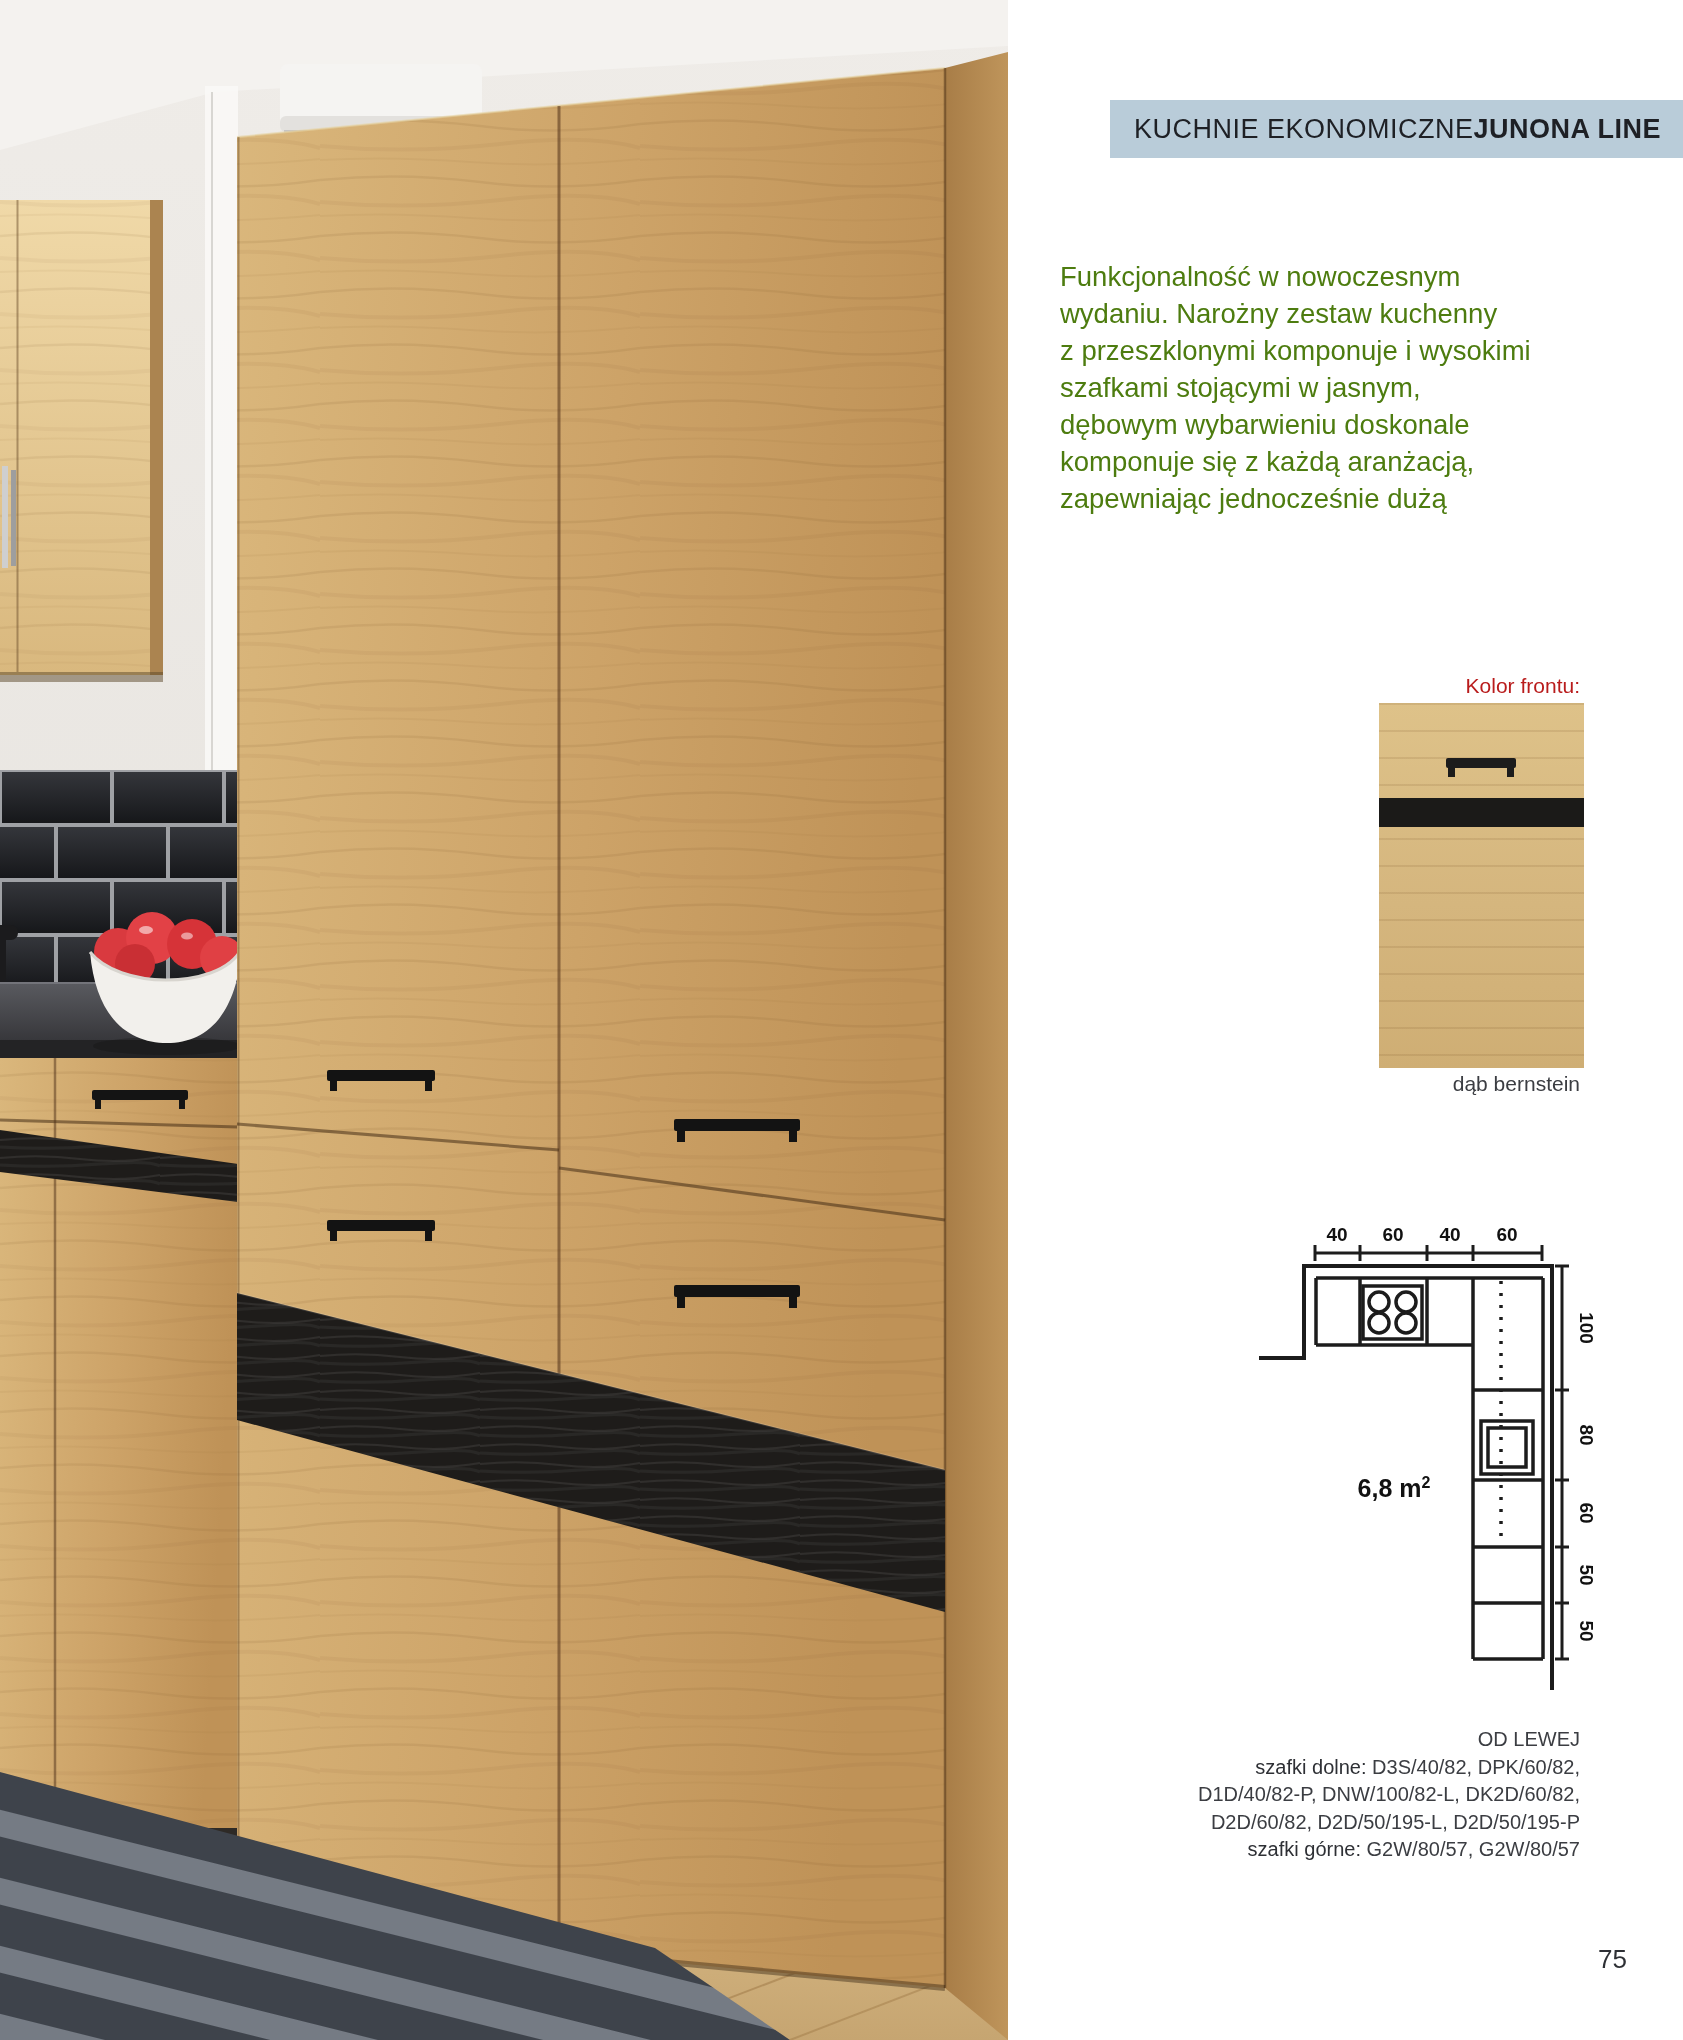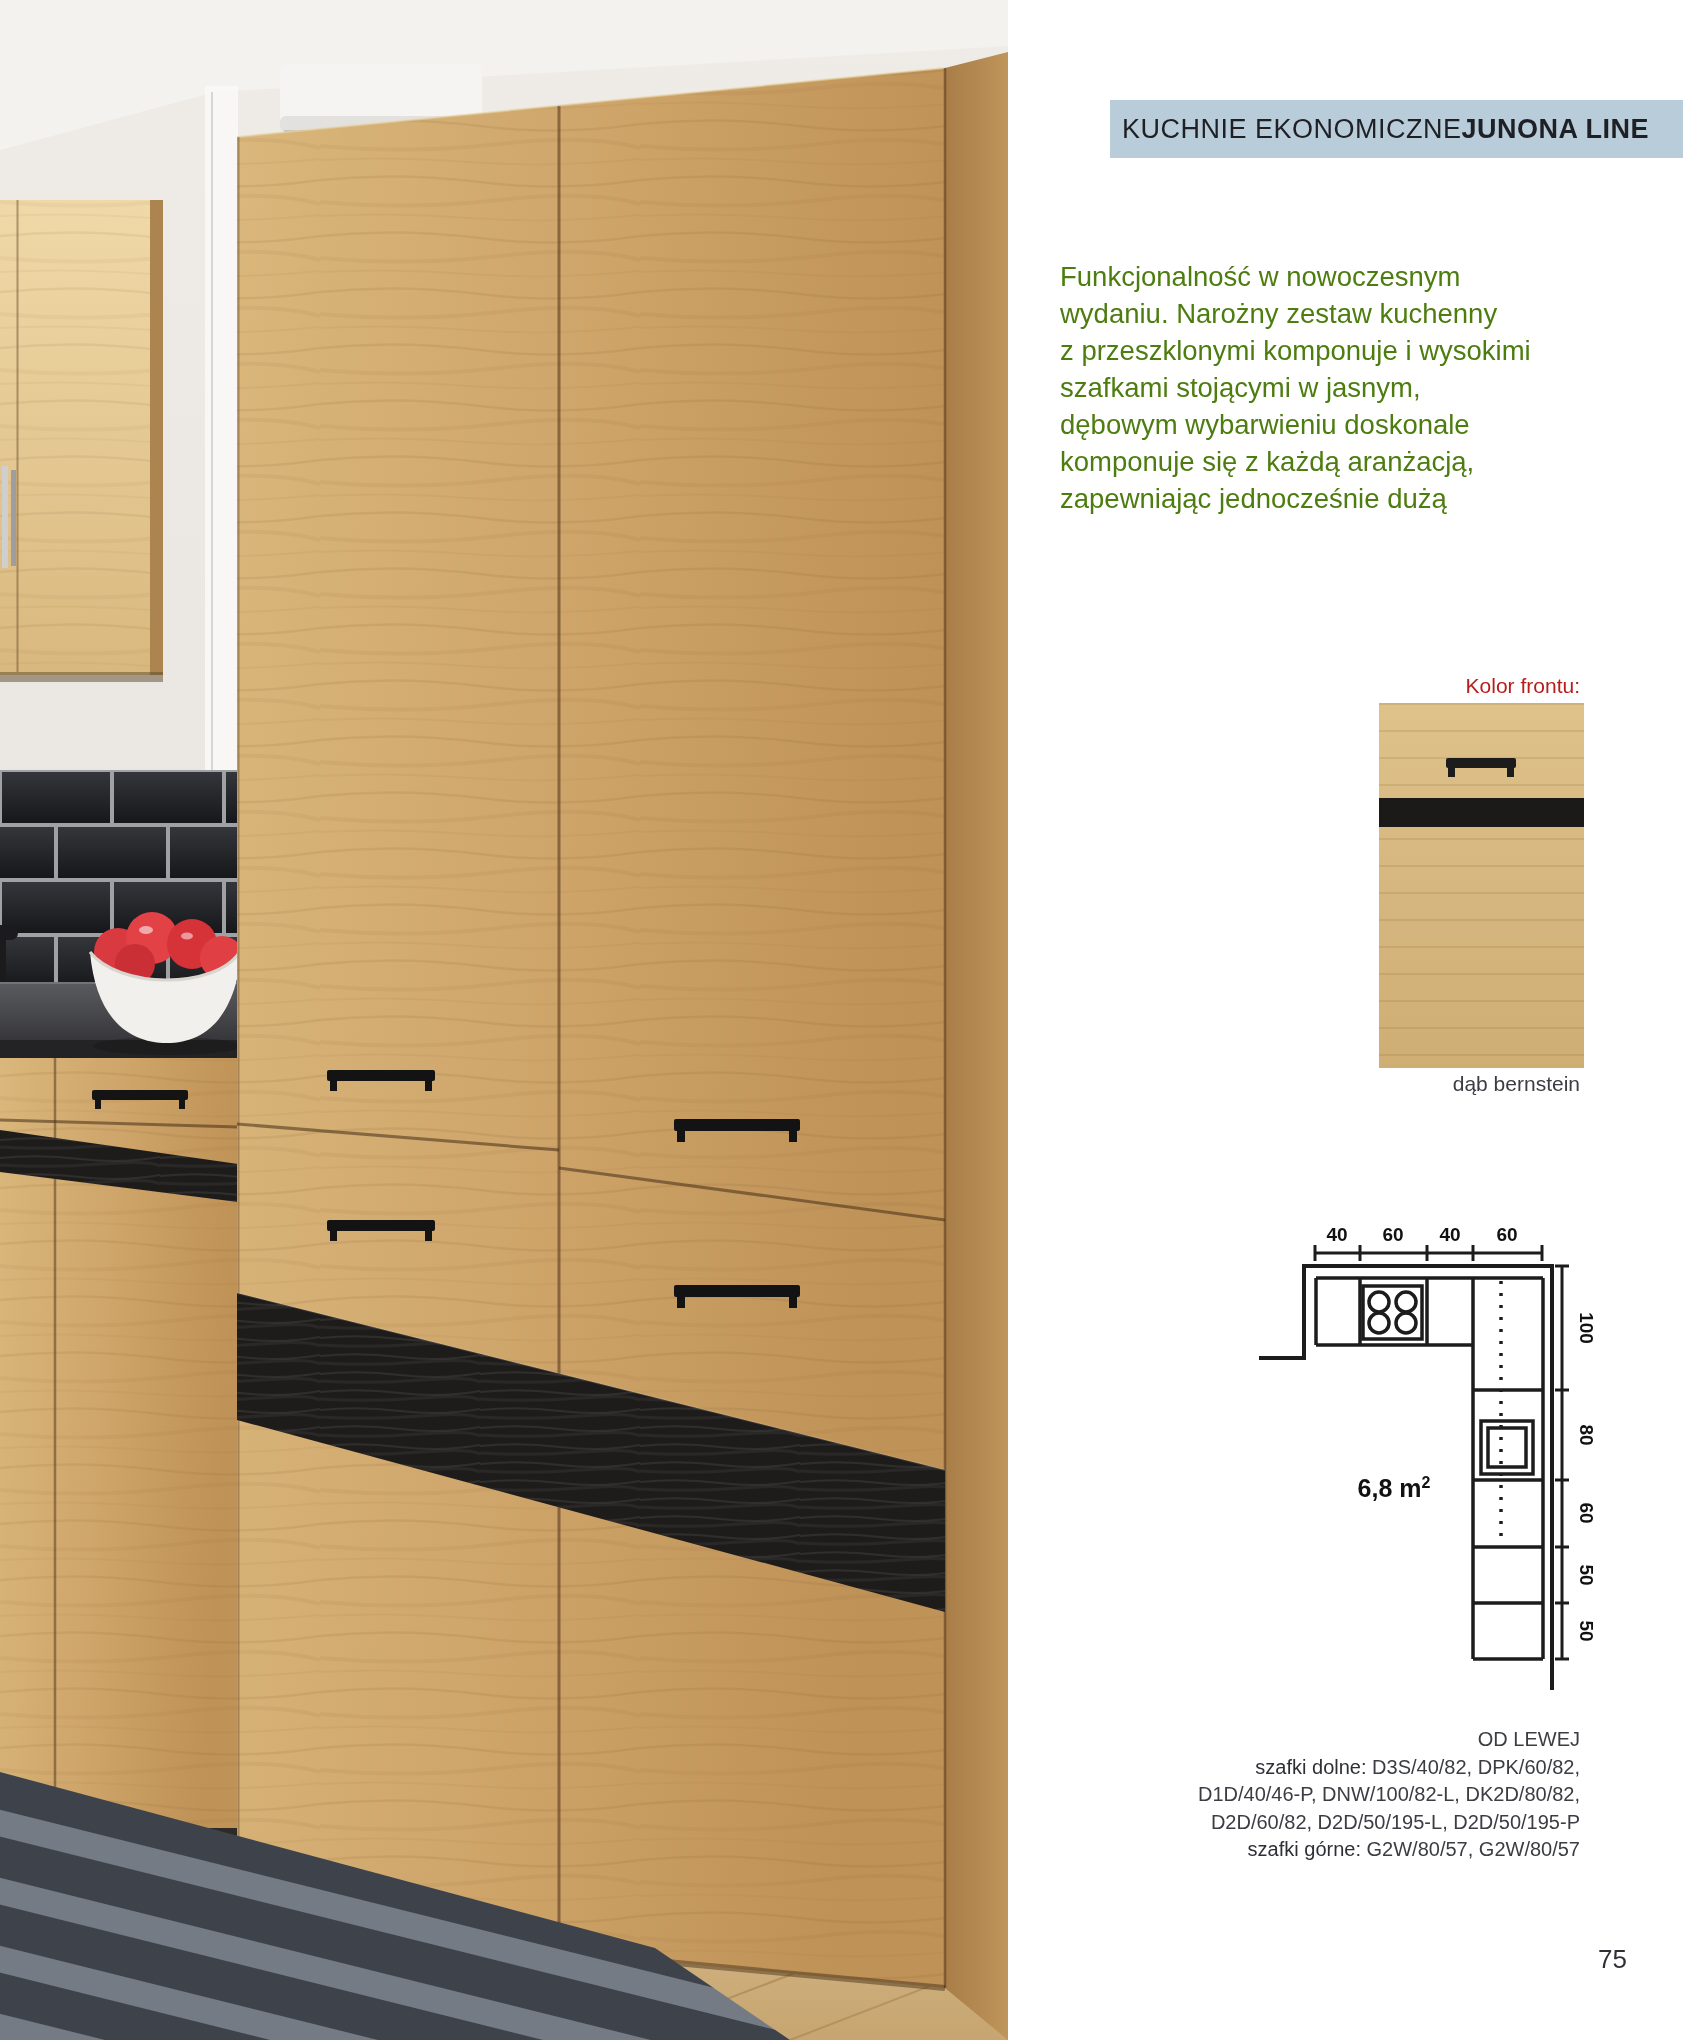"KUCHNIE EKONOMICZNE" .badge { padding-left: 12px -> 24px }
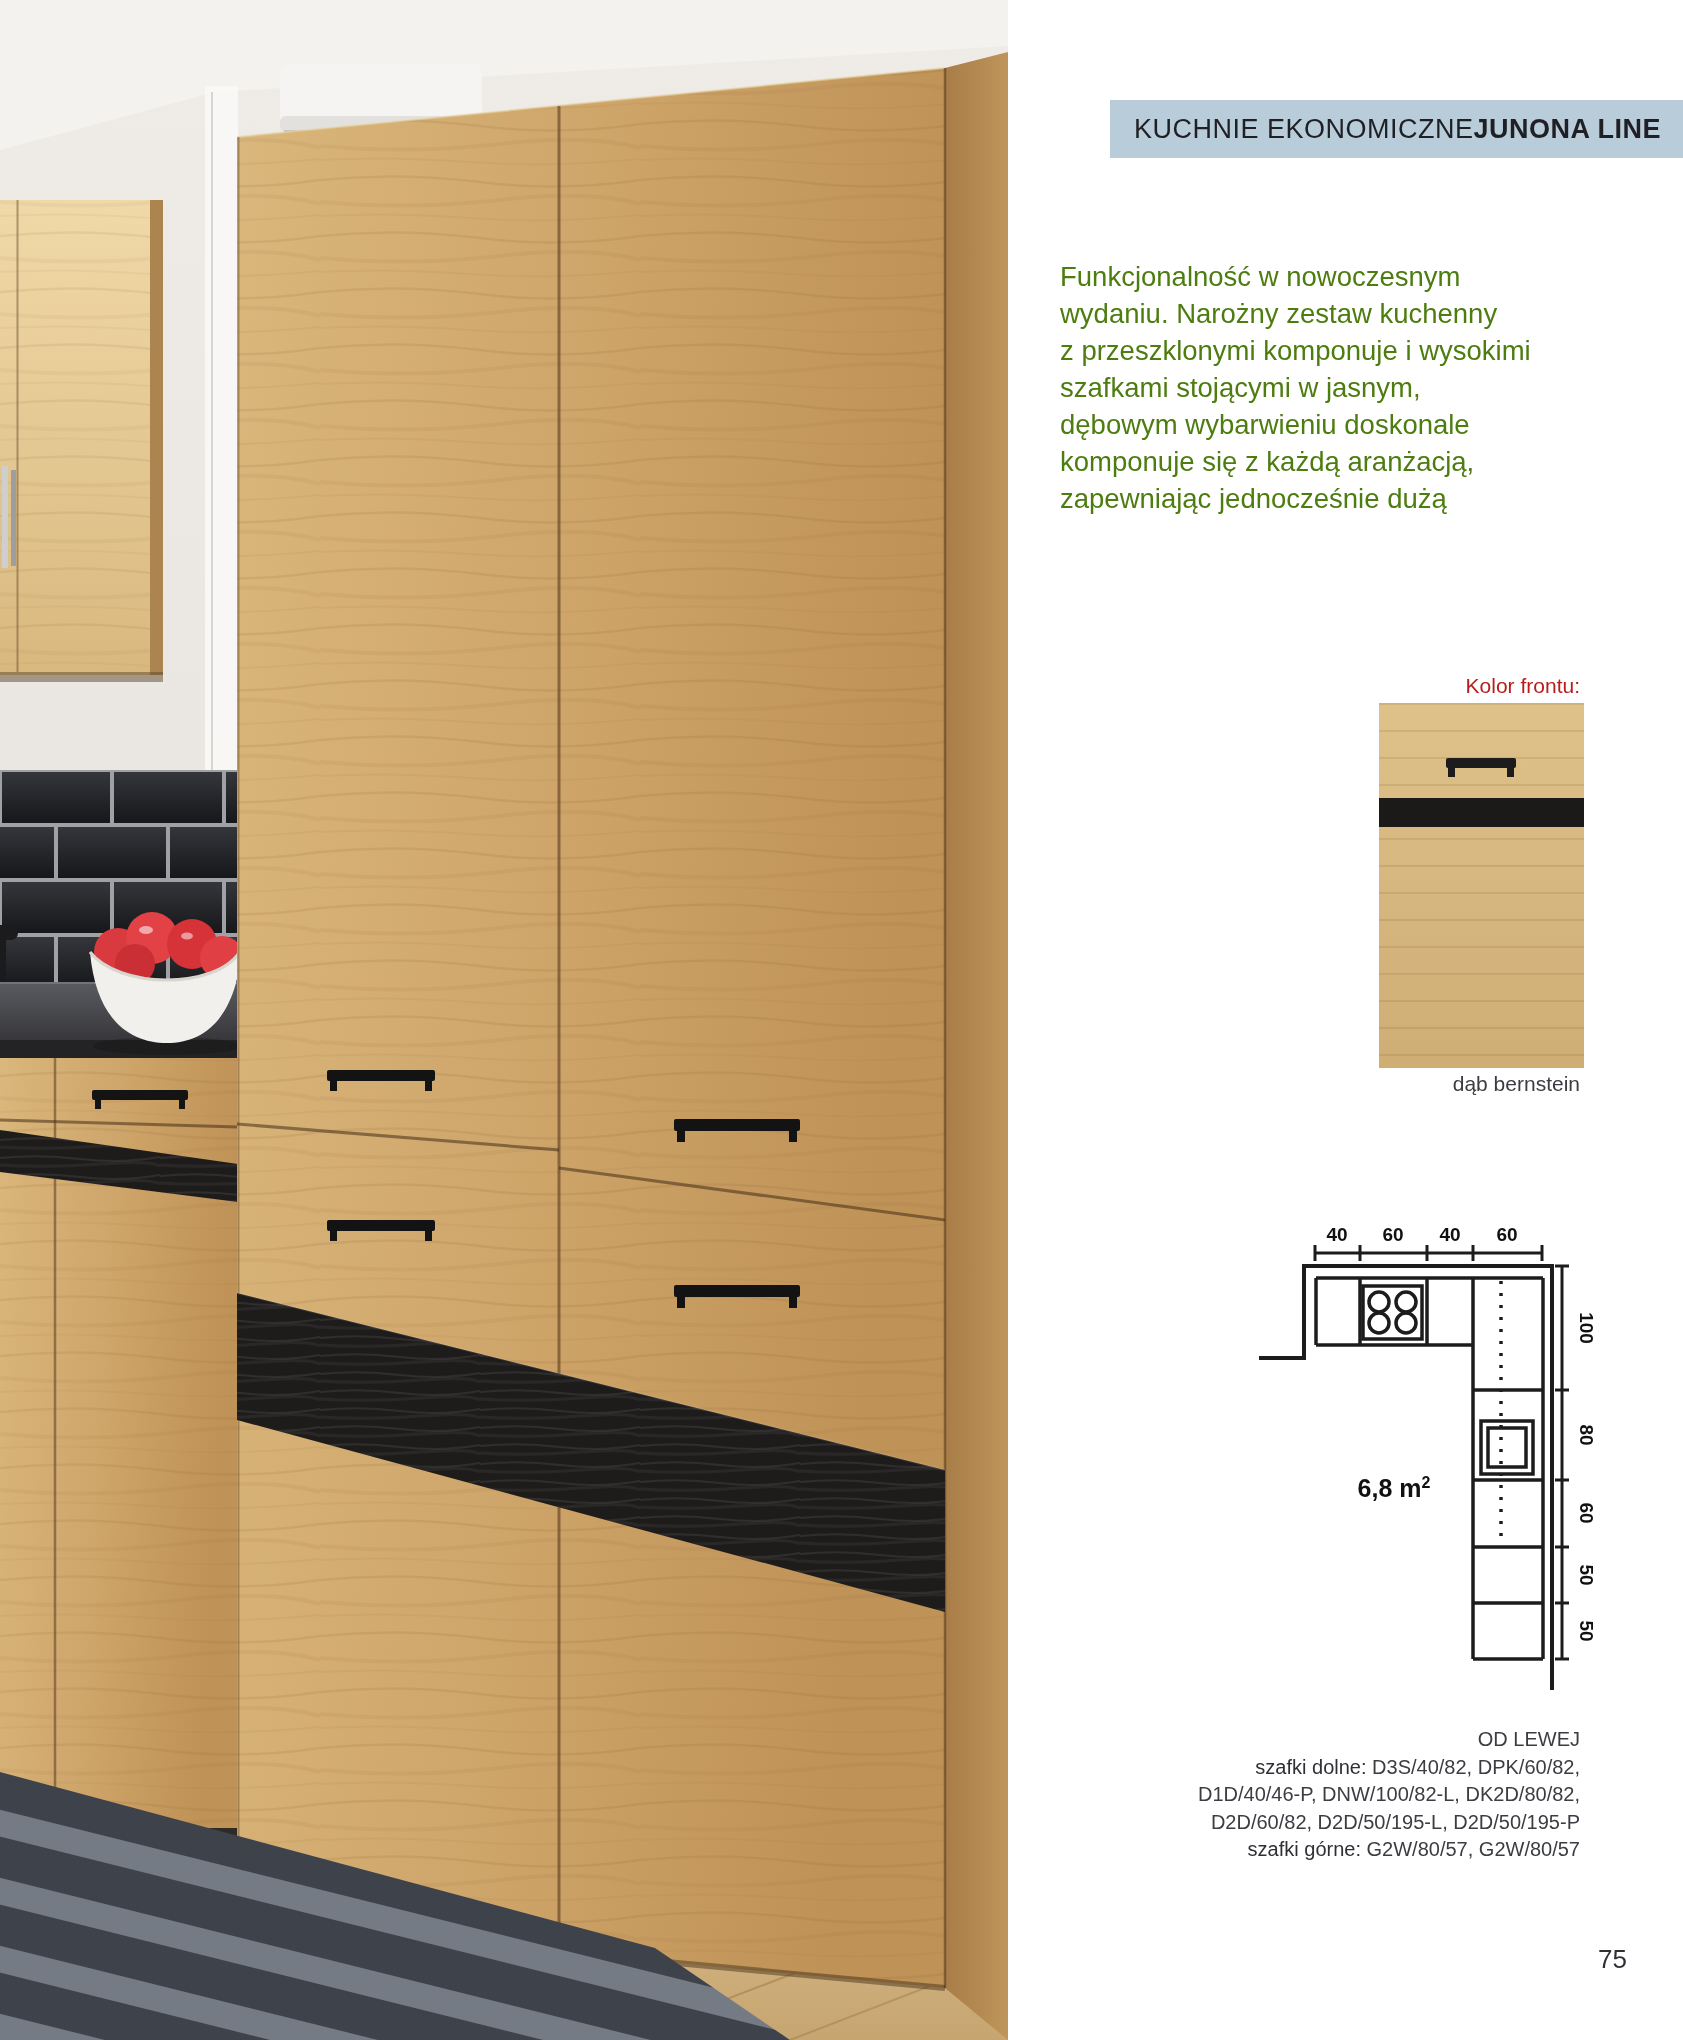"D1D/40/46-P, DNW/100/82-L, DK2D/80/82," div { text: D1D/40/46-P, DNW/100/82-L, DK2D/80/82 -> D1D/40/82-P, DNW/100/82-L, DK2D/60/82 }
